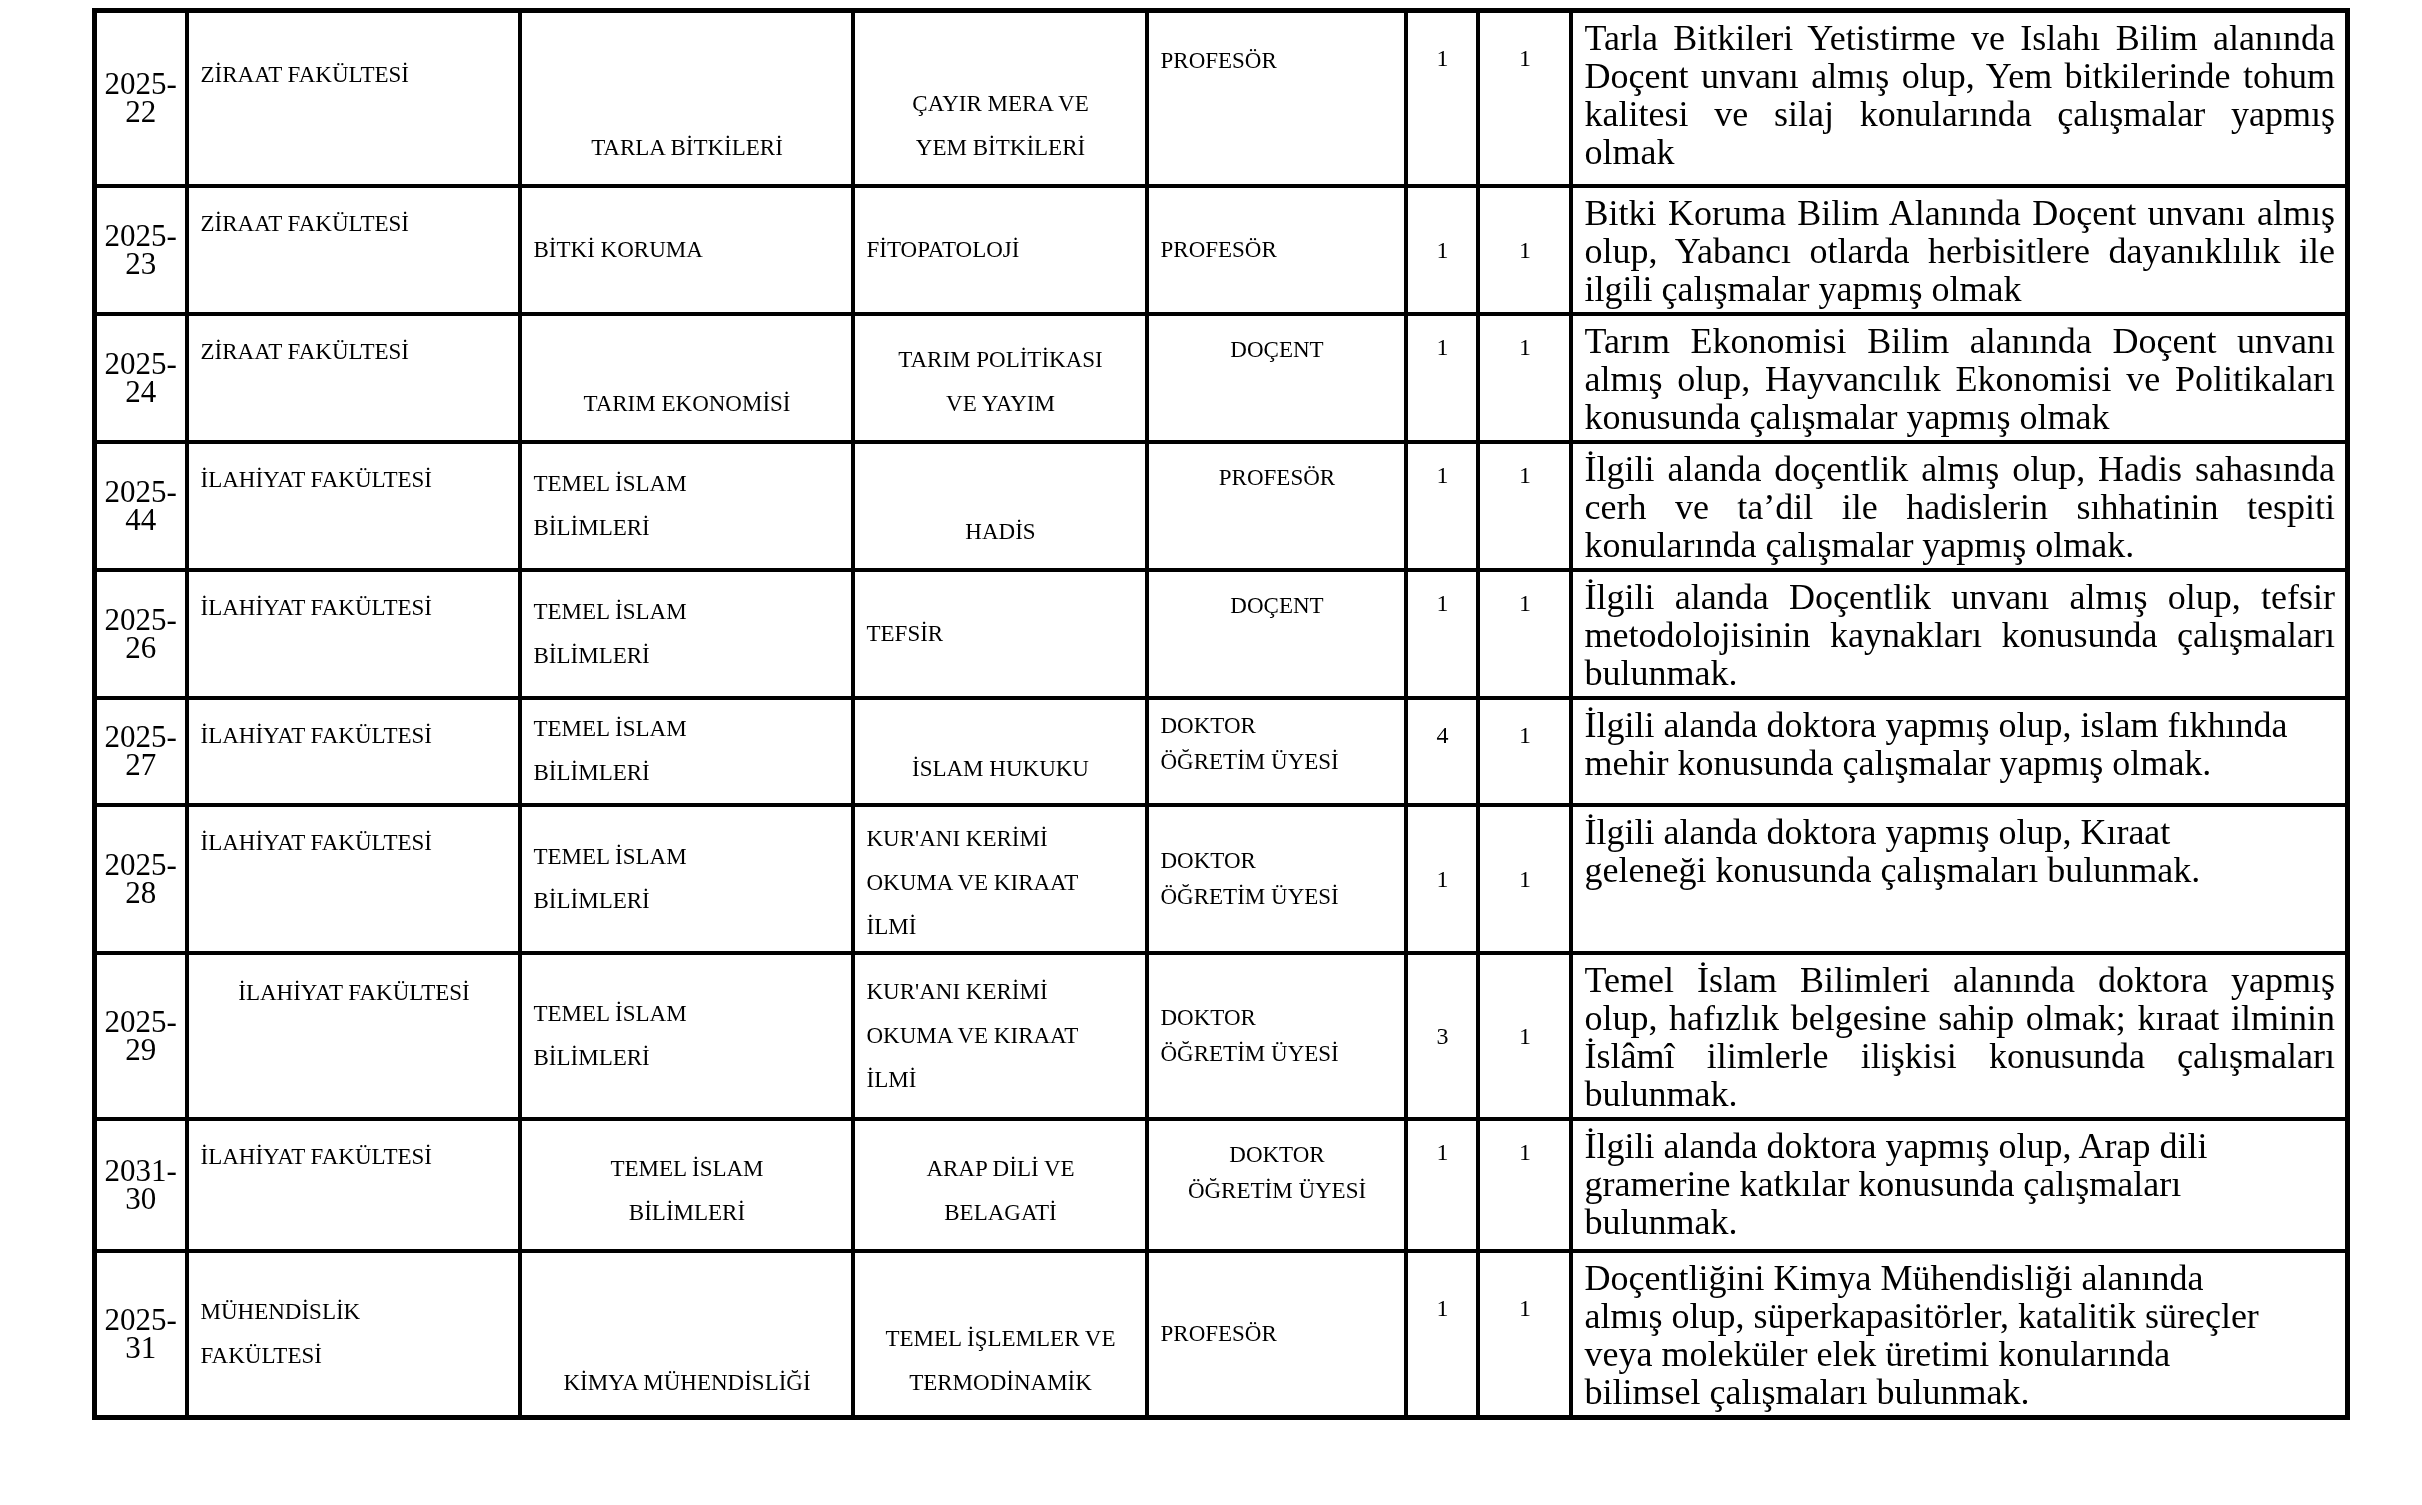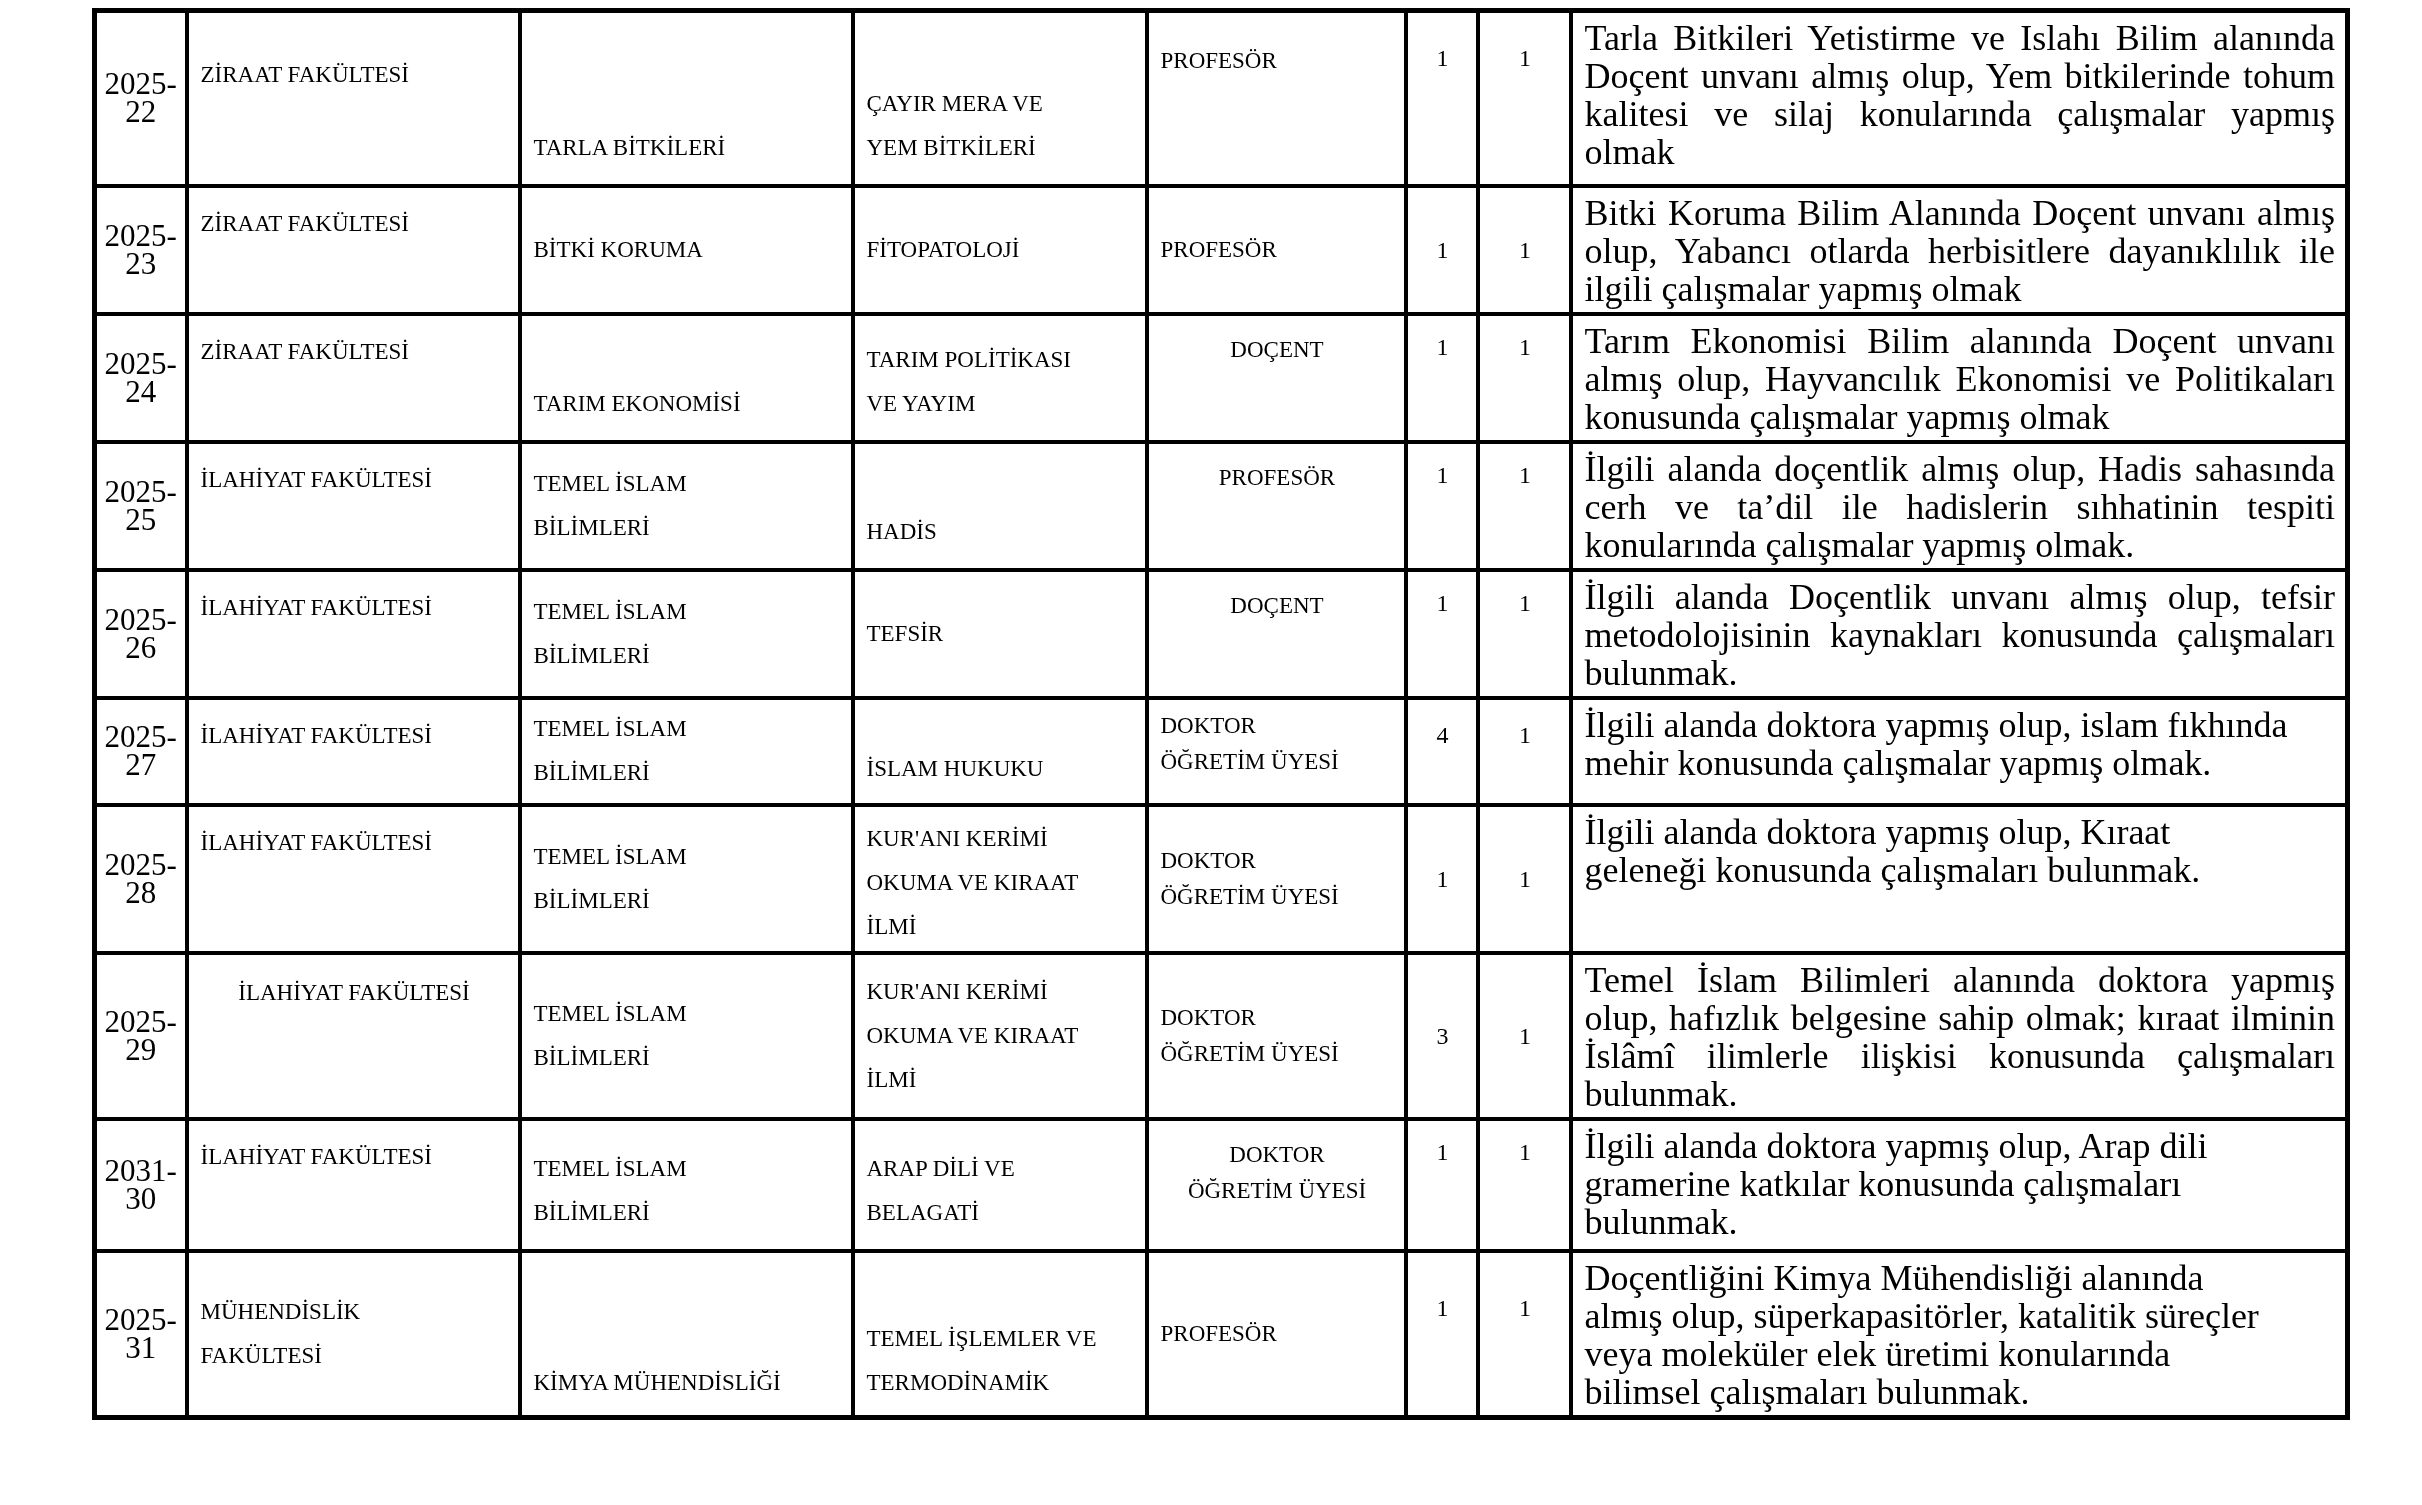"ÇAYIR MERA VE" .va-b { text-align: none -> center }
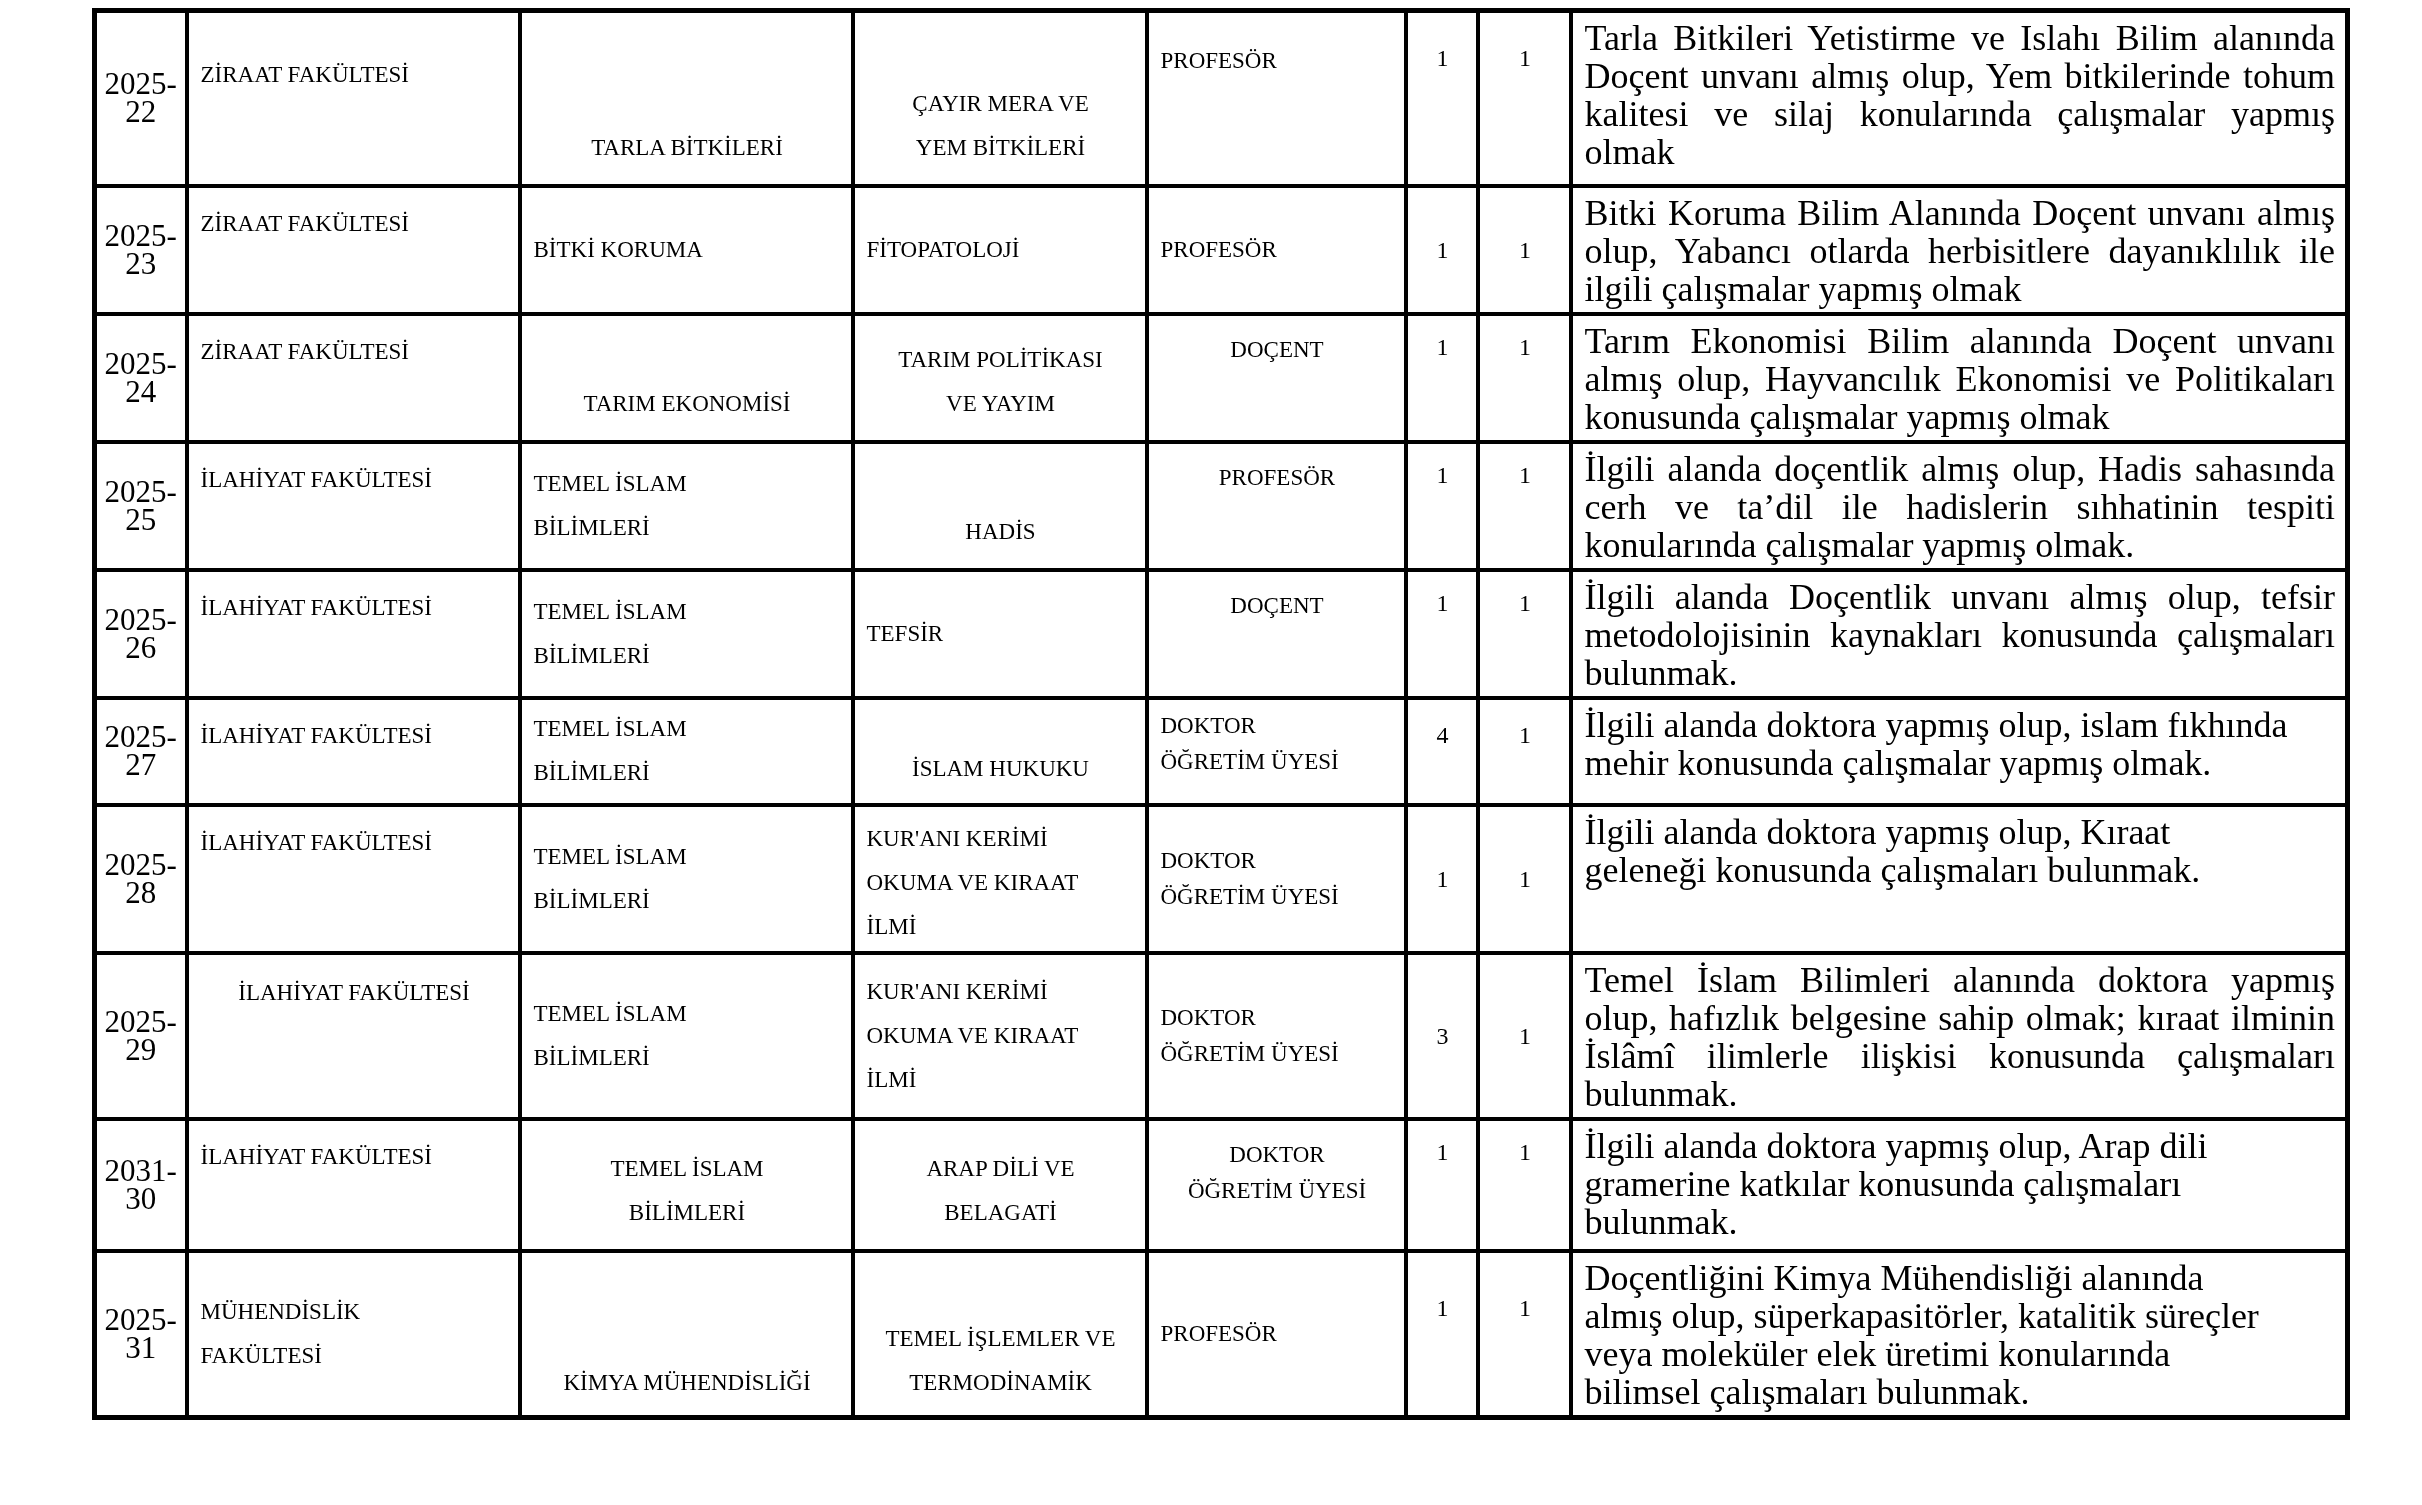"2025-25" td.c-code { text: 2025-25 -> 2025-44 }
